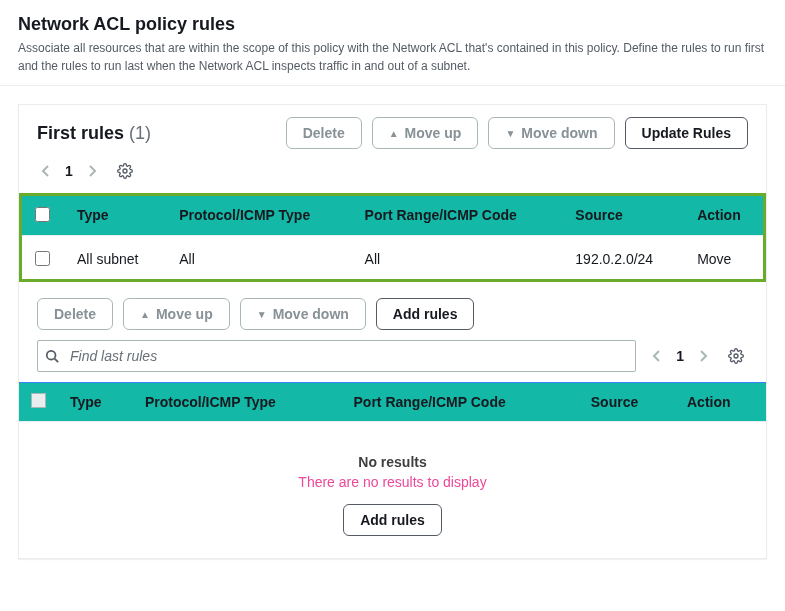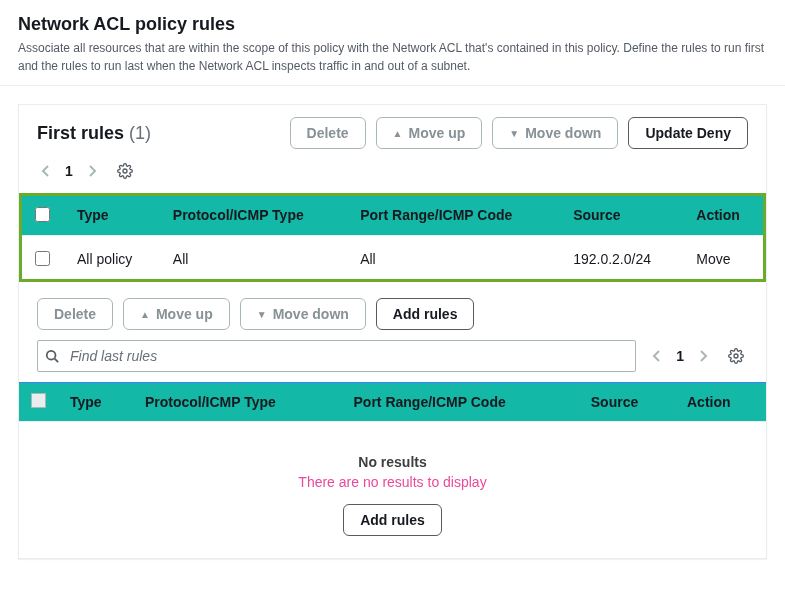"Update Deny" span { text: Deny -> Rules }
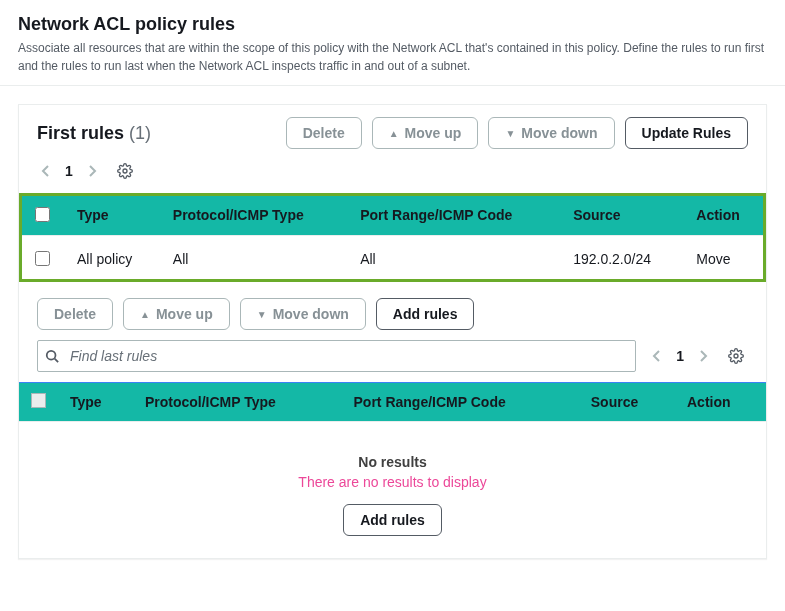"All policy" td { text: policy -> subnet }
